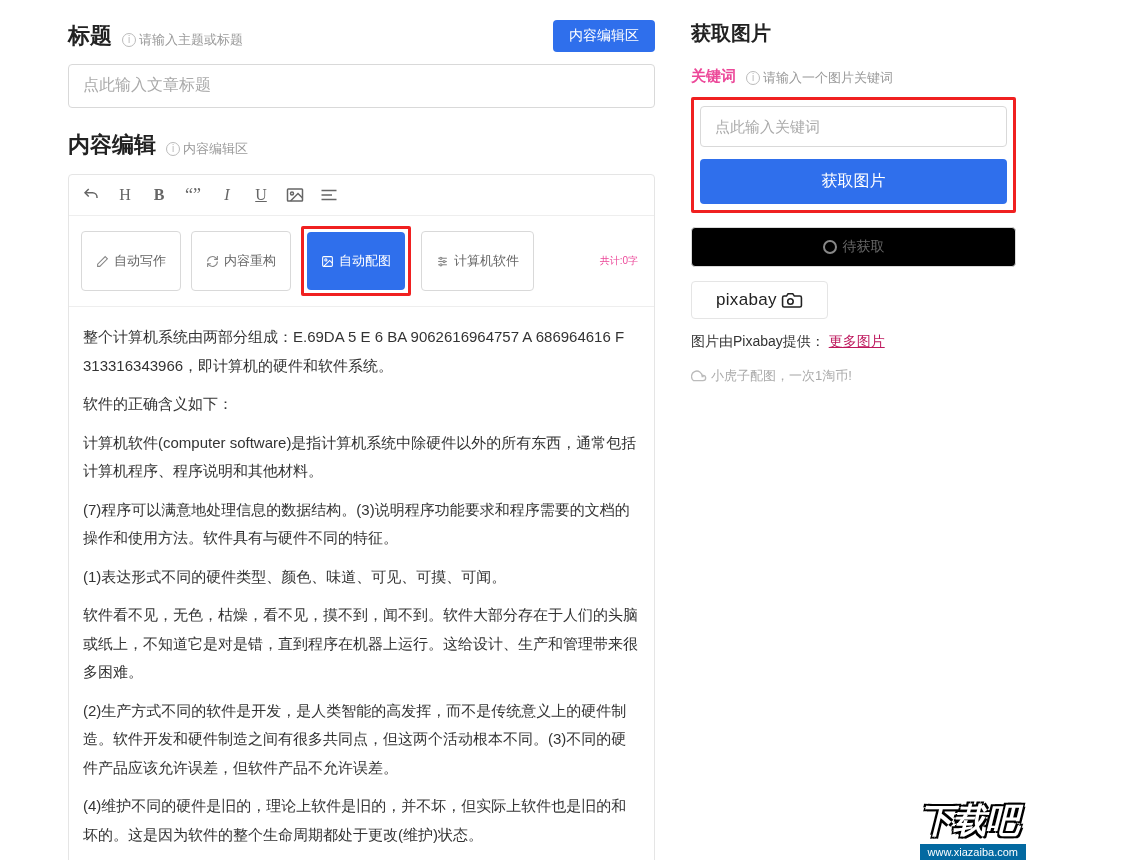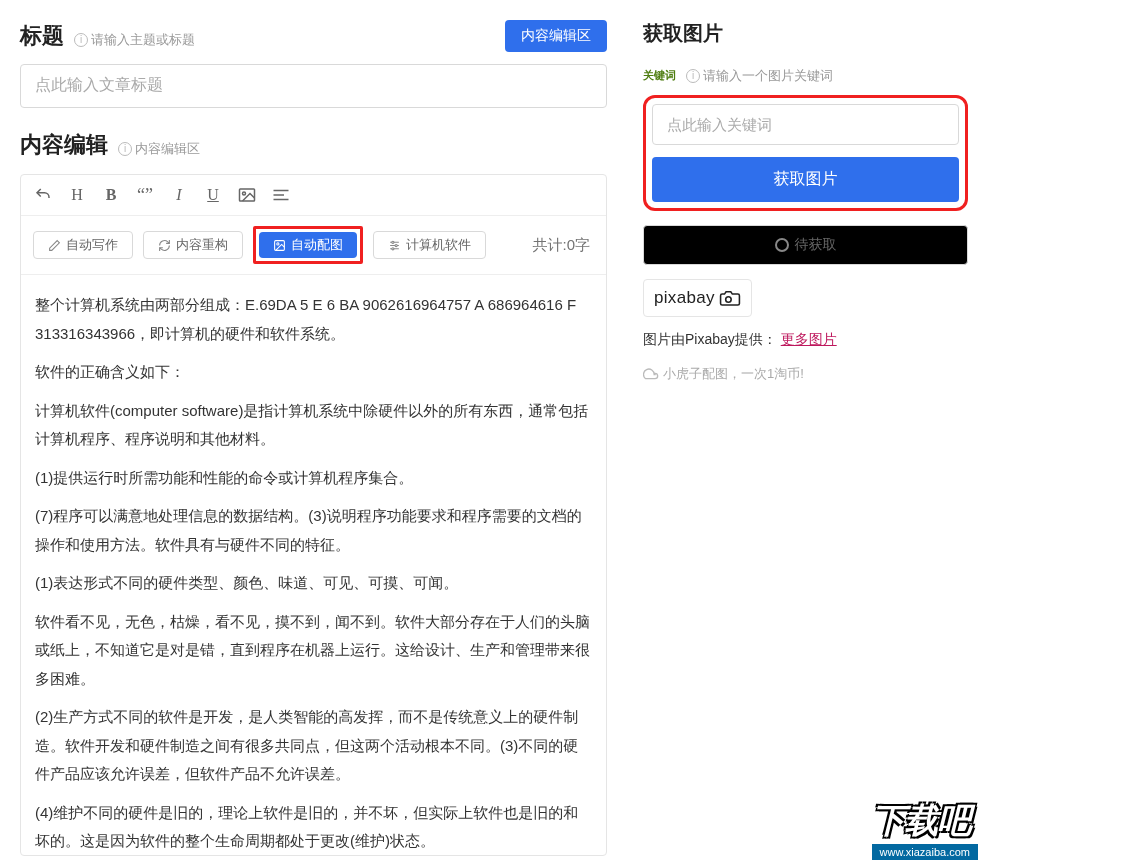"标题" .container { margin-left: none -> 48px }
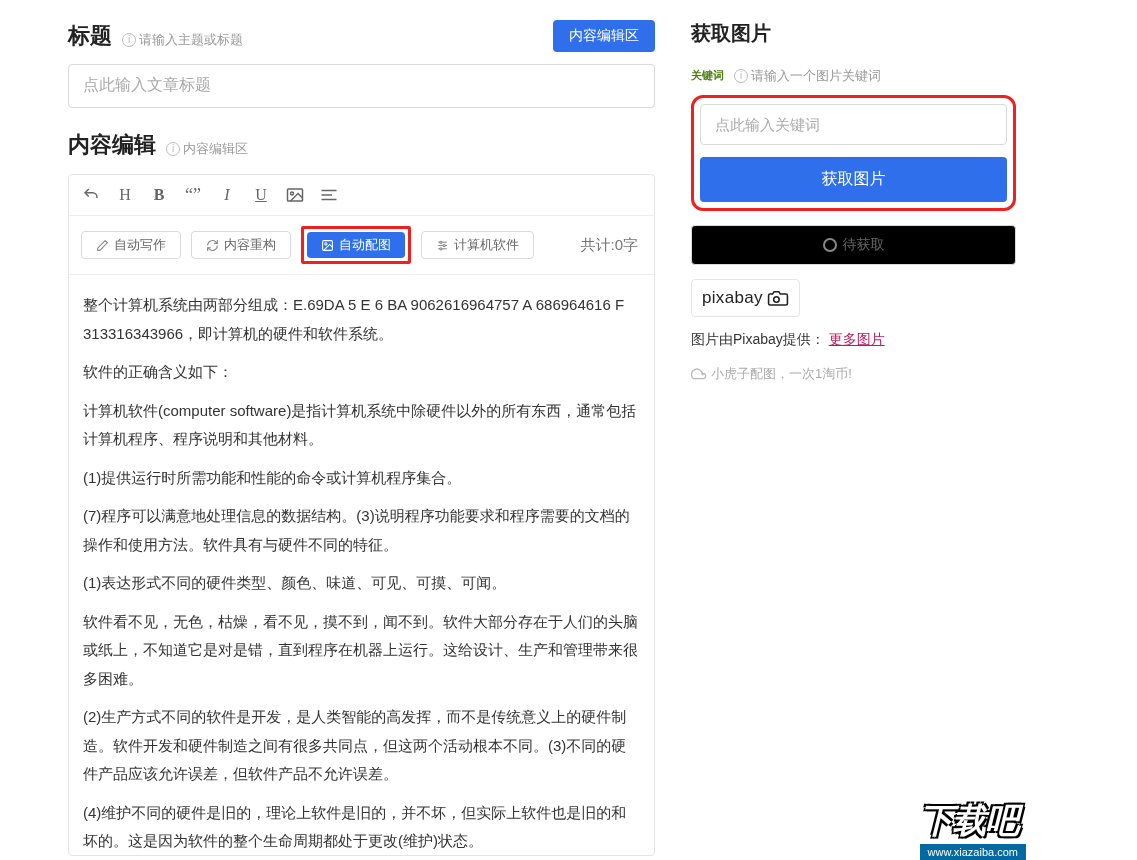"关键词" .field-label { color: #4d7c0f -> #ec4899; font-size: 11px -> 15px }
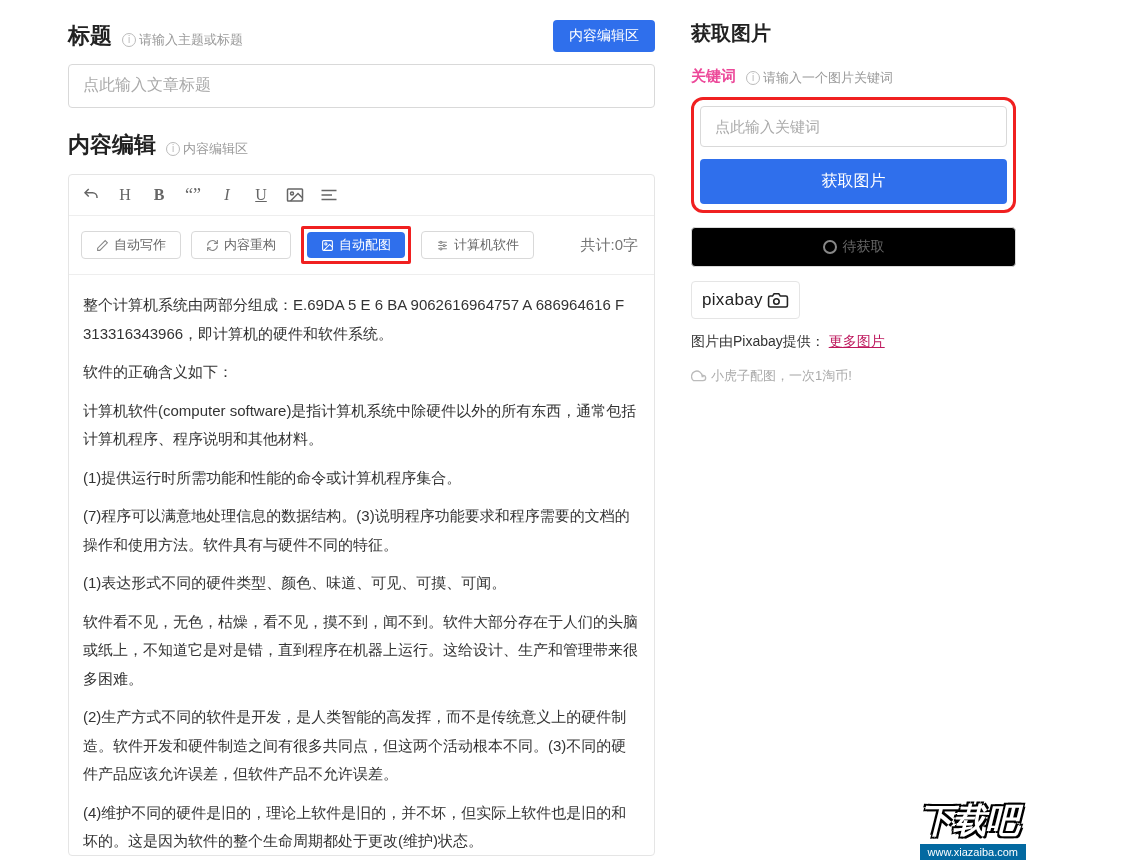"点此输入关键词 获取图片" .highlight-sidebar { border-radius: 12px -> 2px }
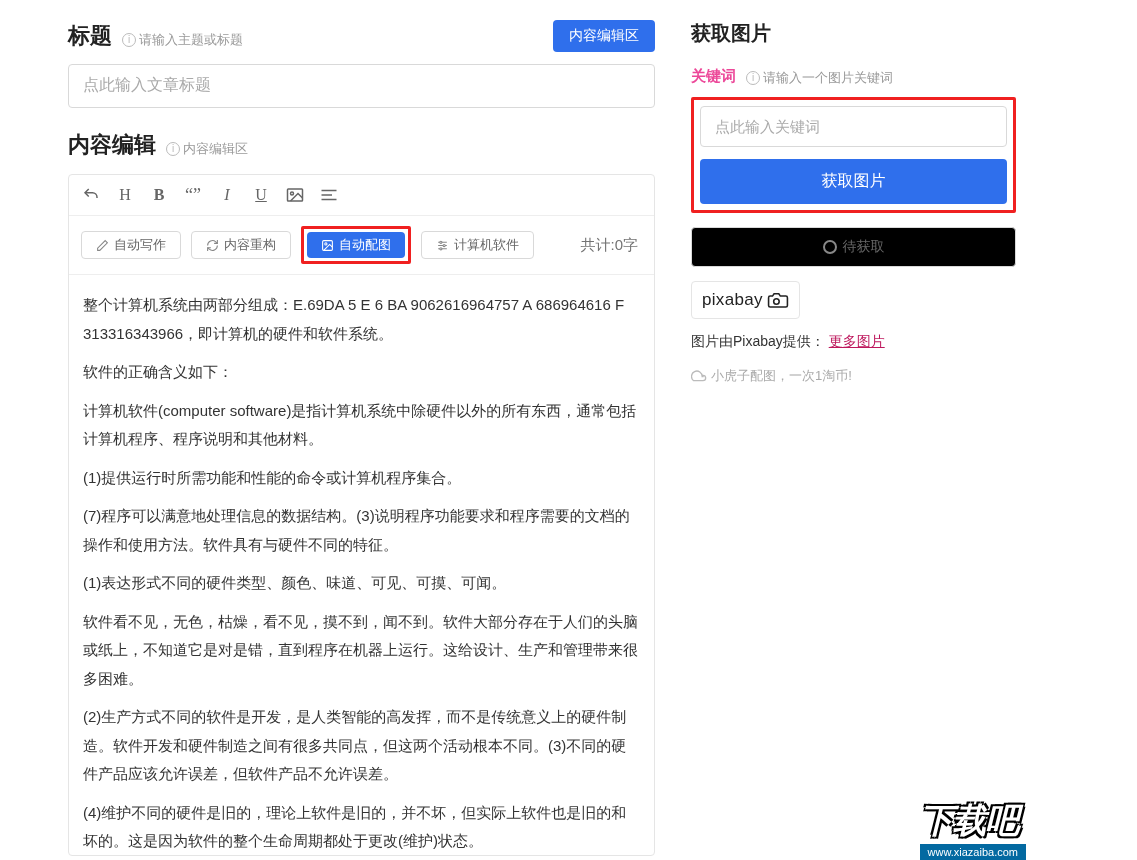"自动写作" .btn-sm { padding: 4px 14px -> 20px 14px }
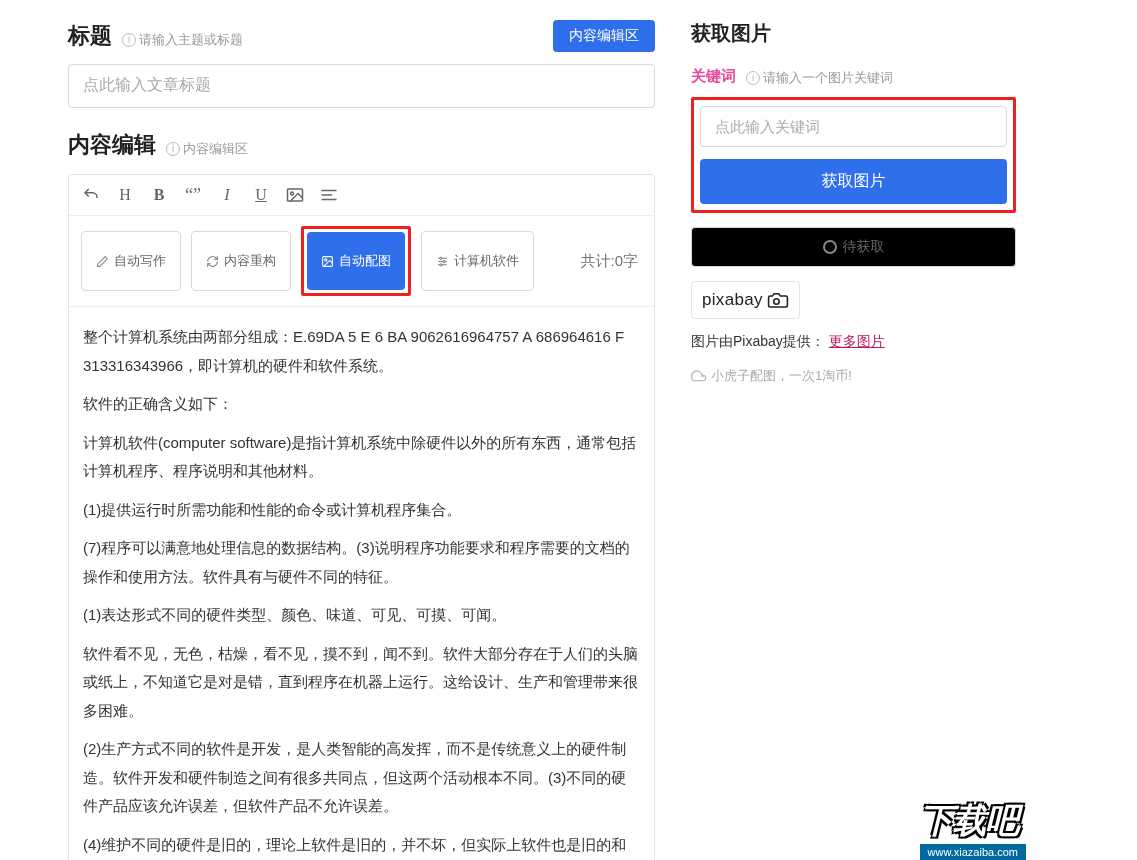"共计:0字" .count-text { color: #737373 -> #ec4899; font-size: 15px -> 10px }
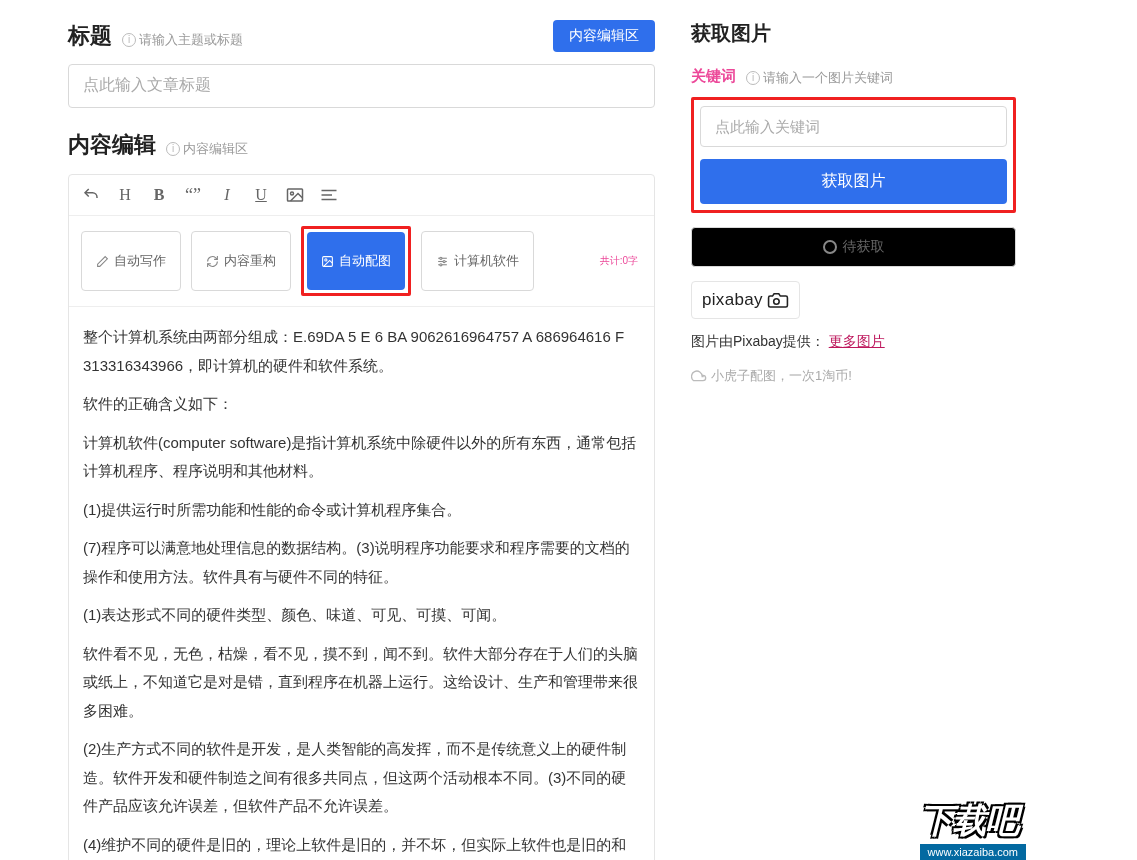"pixabay" .pixabay-box { padding: 8px 10px -> 8px 24px }
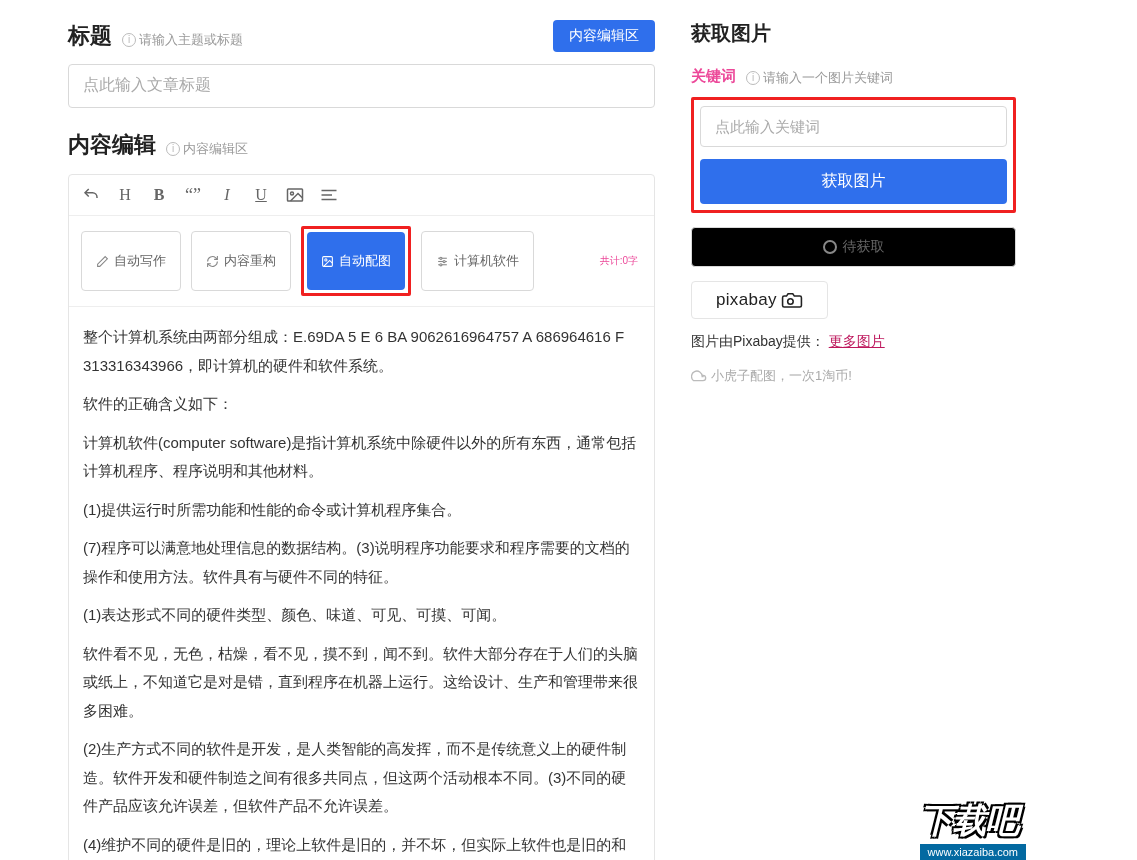"(1)提供运行时所需功能和性能的命令或计算机程序集合。" p { html: <p>(1)提供运行时所需功能和性能的命令或计算机程序集合。</p> -> none }
